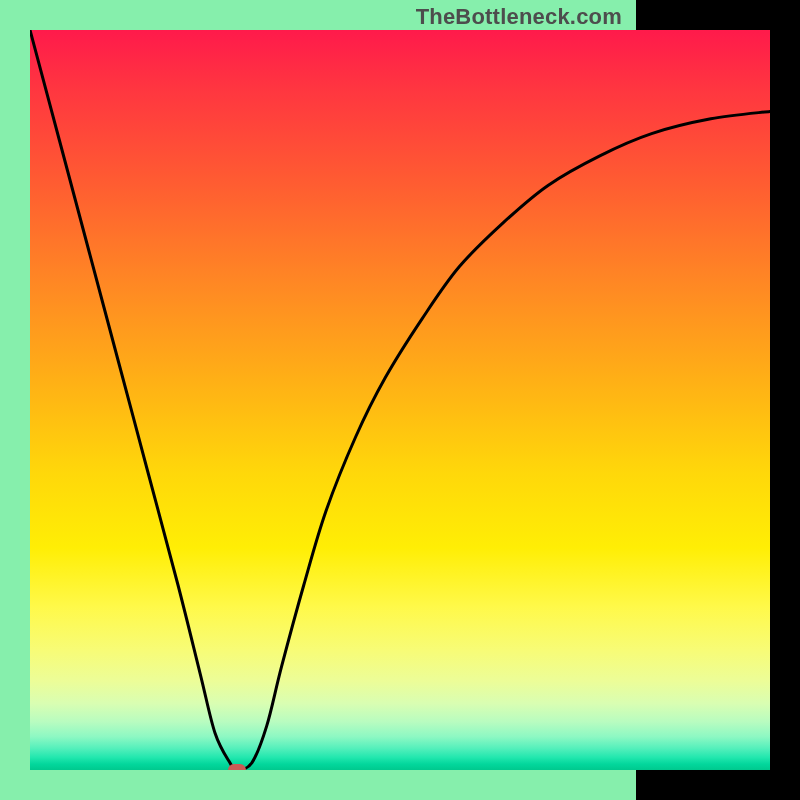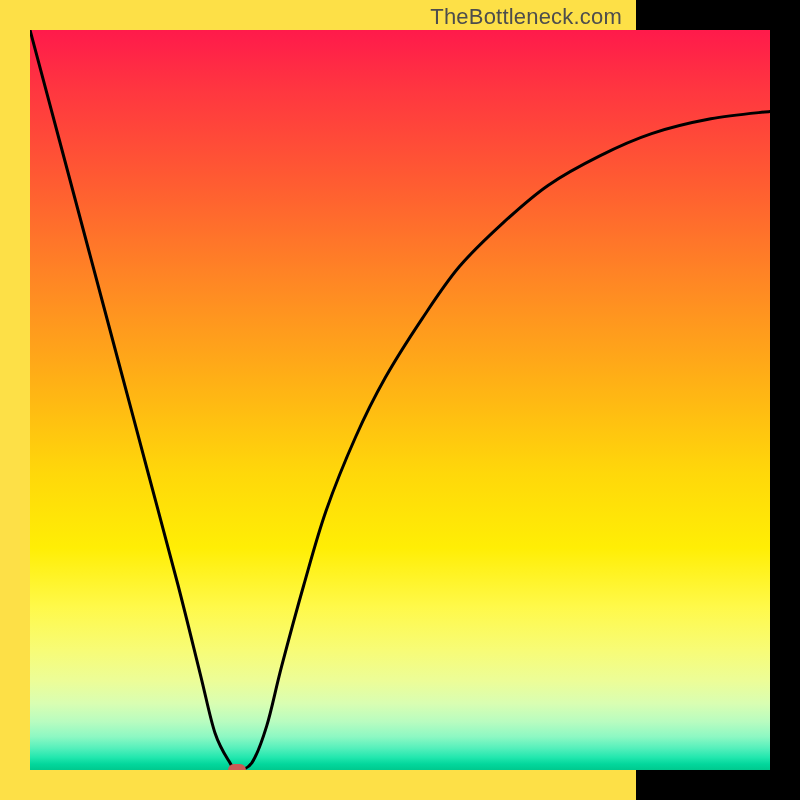"TheBottleneck.com" .frame { background: #fde047 -> #86efac; font-weight: none -> bold }
